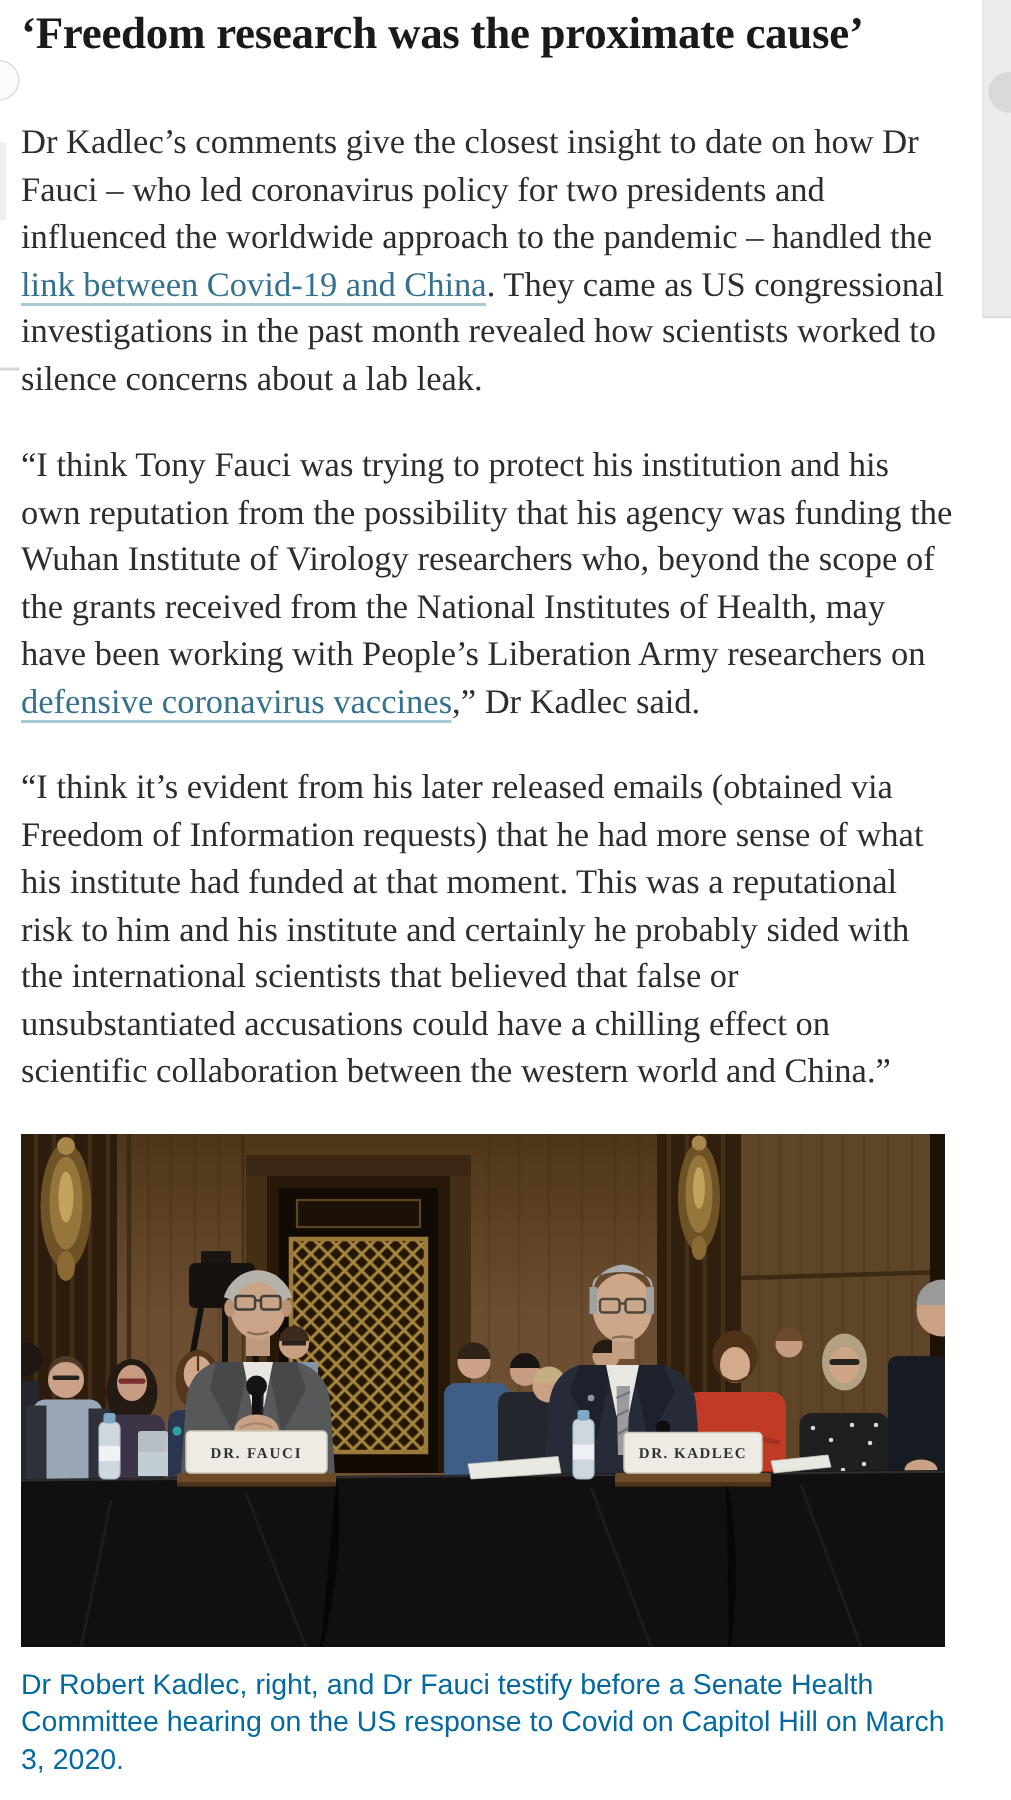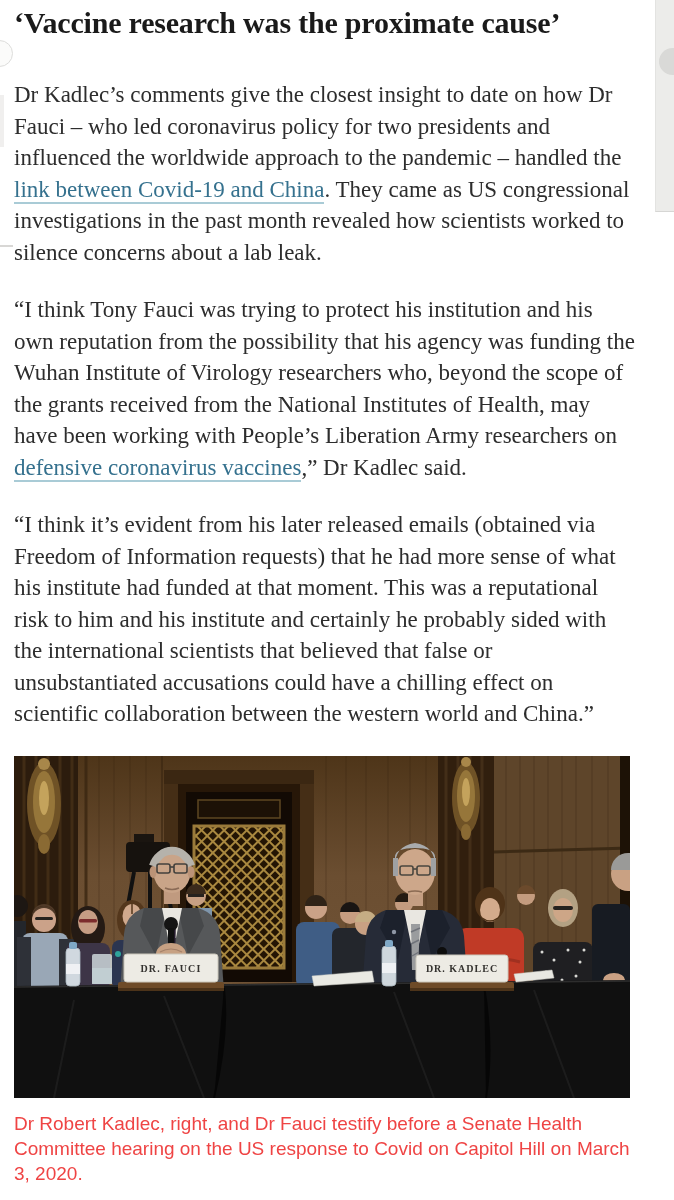"‘Vaccine research was the proximate" h1.headline { text: Vaccine -> Freedom }
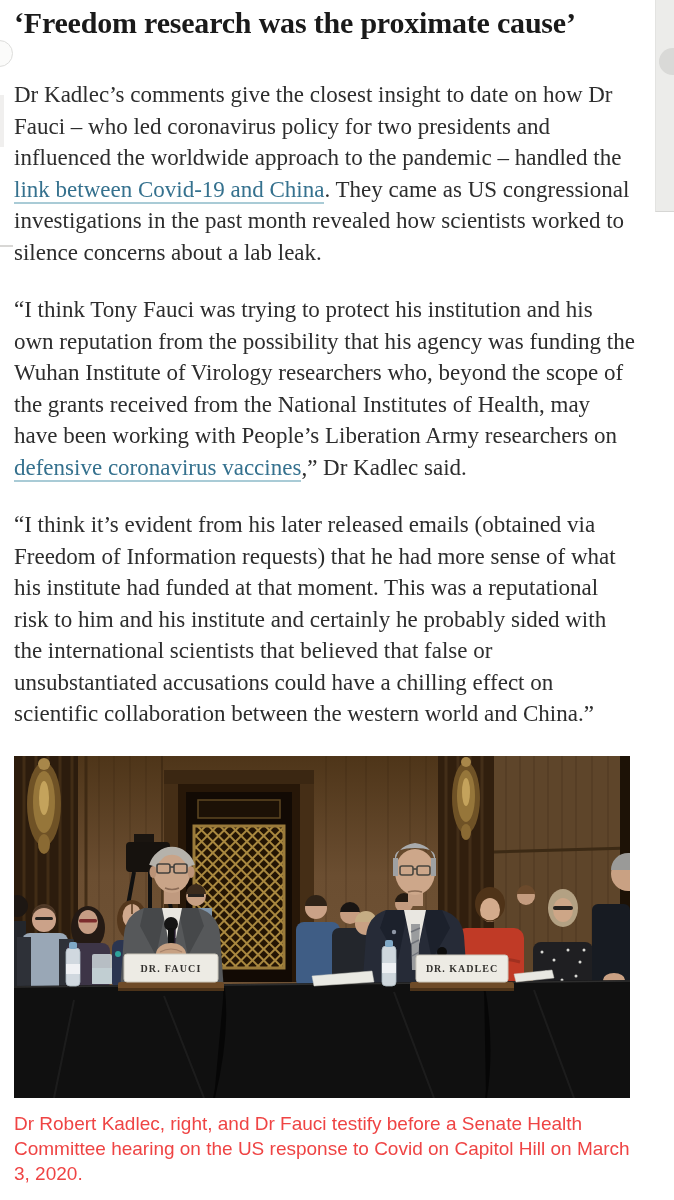"Dr Robert Kadlec, right, and" figcaption,.caption { color: #ef4444 -> #0369a1 }
